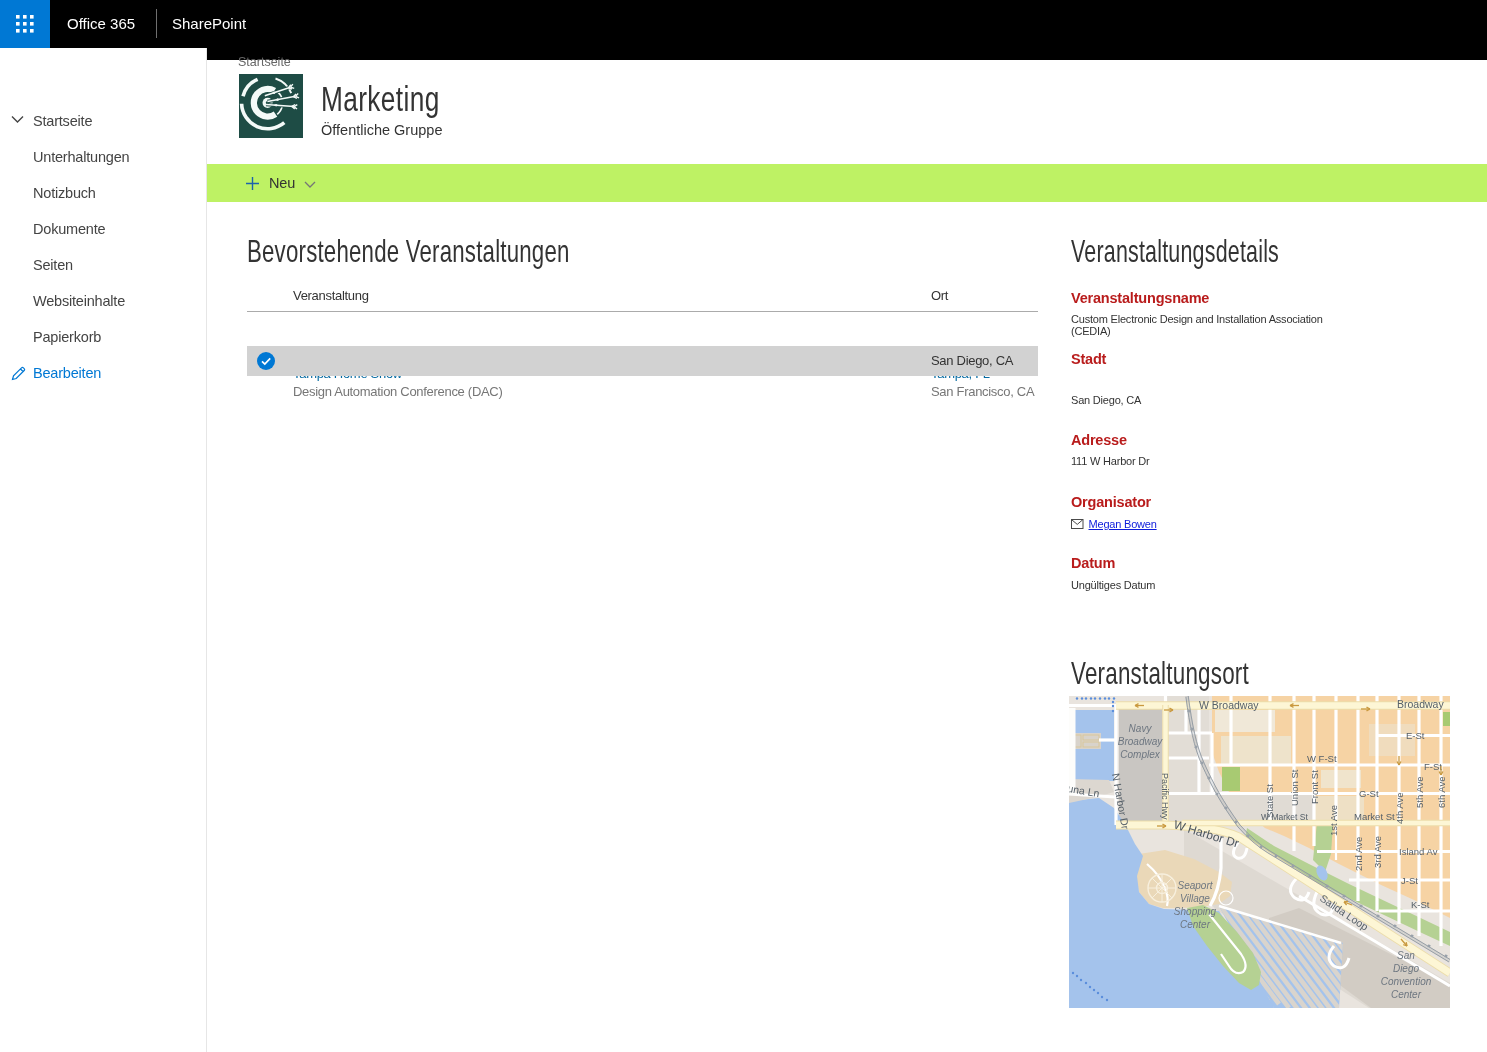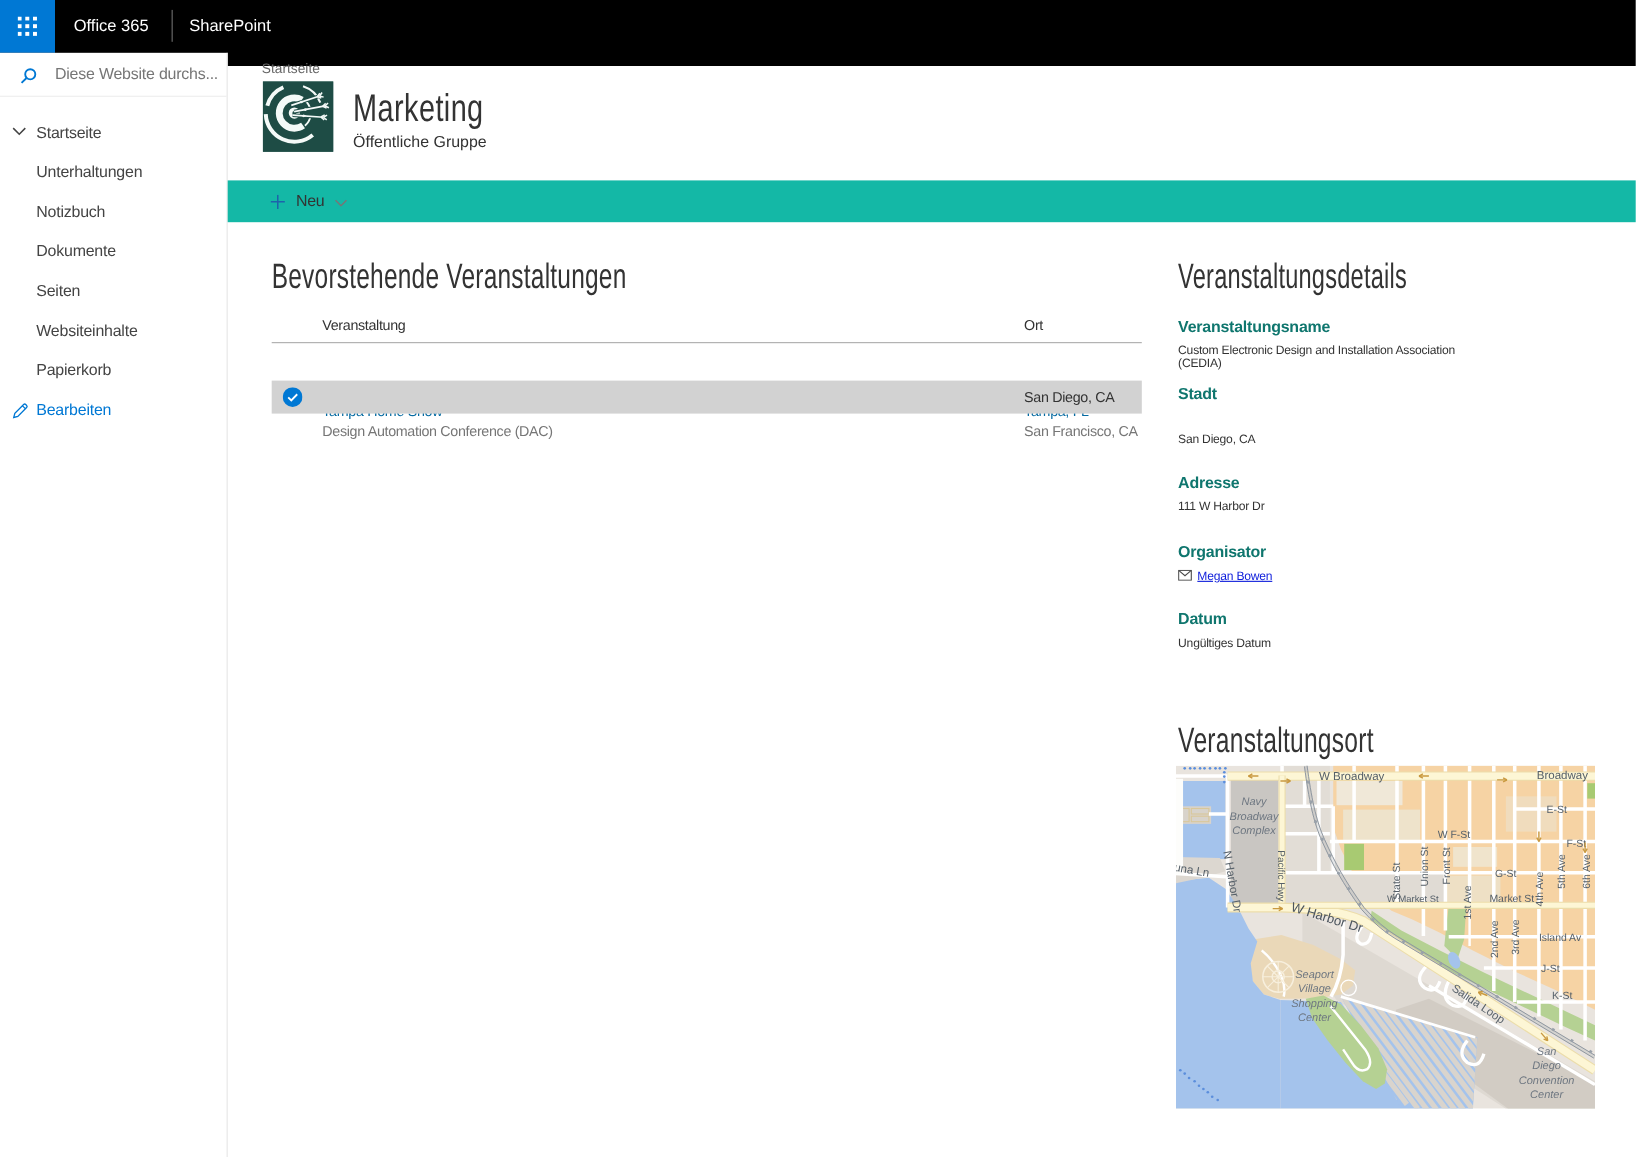"Diese Website durchs..." div { html: <div> <svg> <circle></circle> <line></line> </svg> <div>Diese Website durchs...</div> </div> -> none }
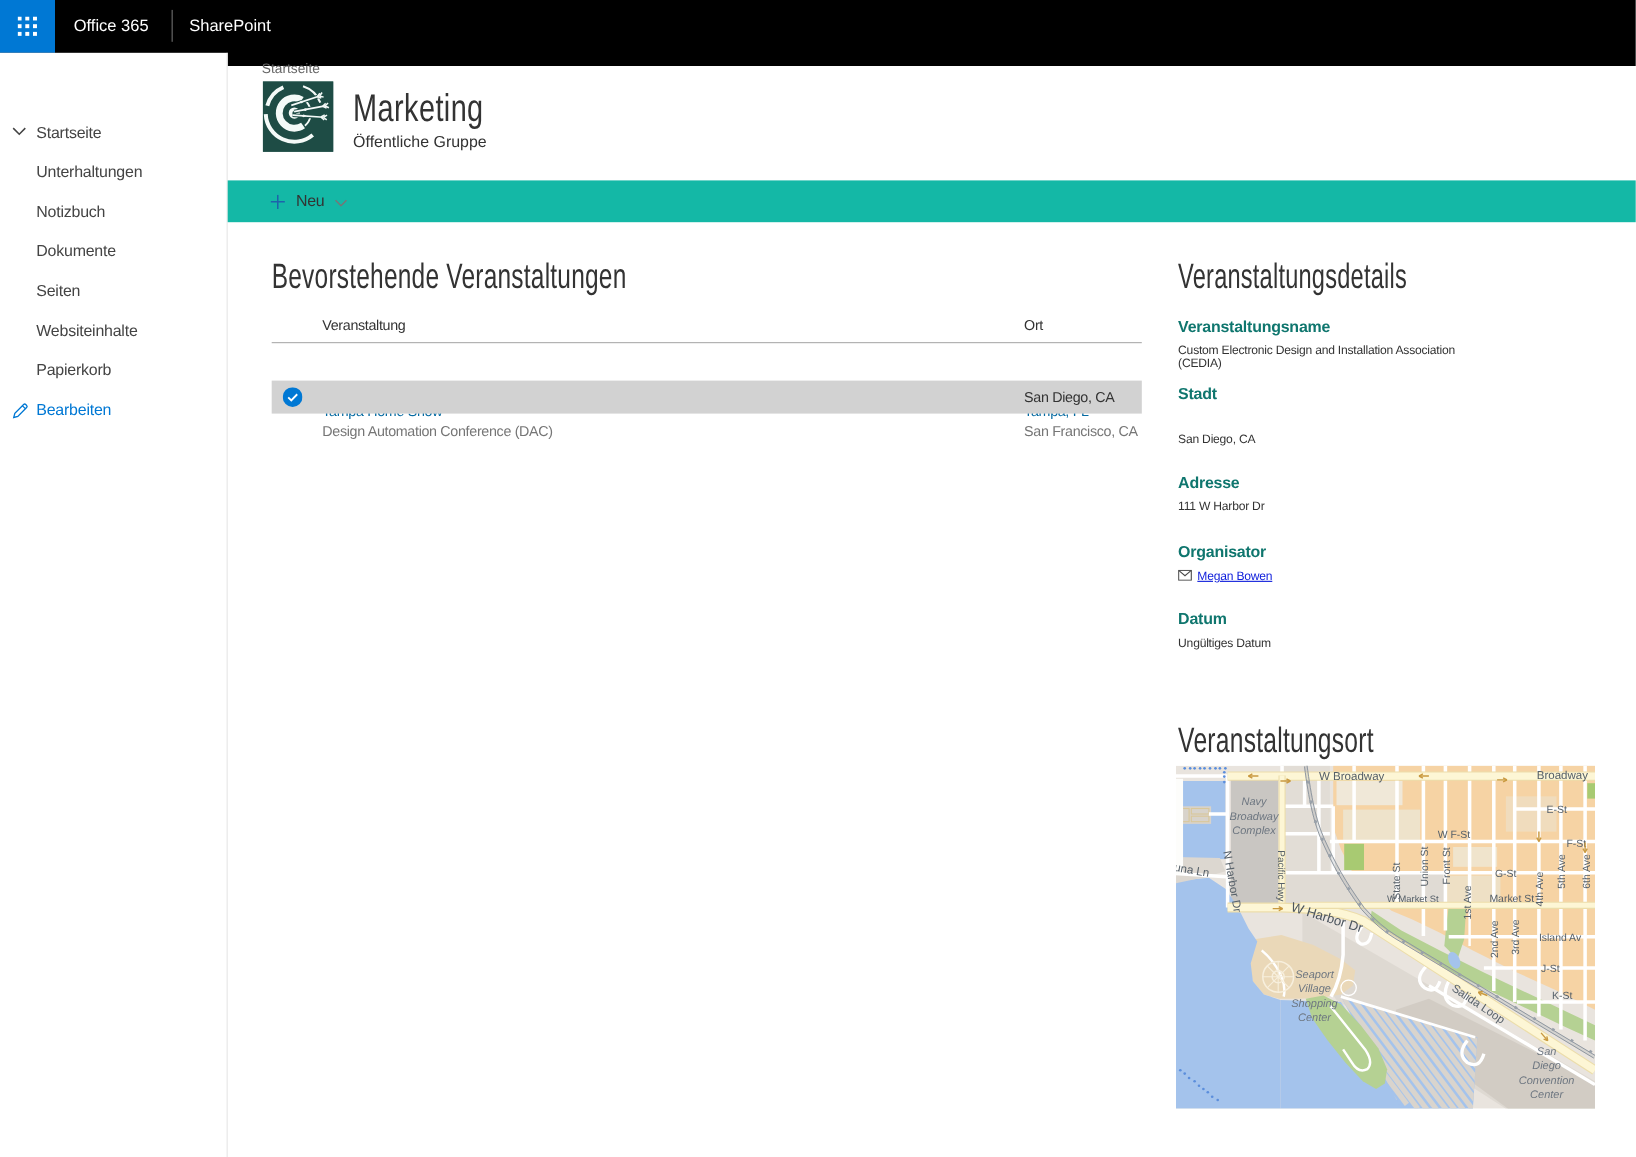"Neu" #toolbar { background: #14b8a6 -> #bef264 }
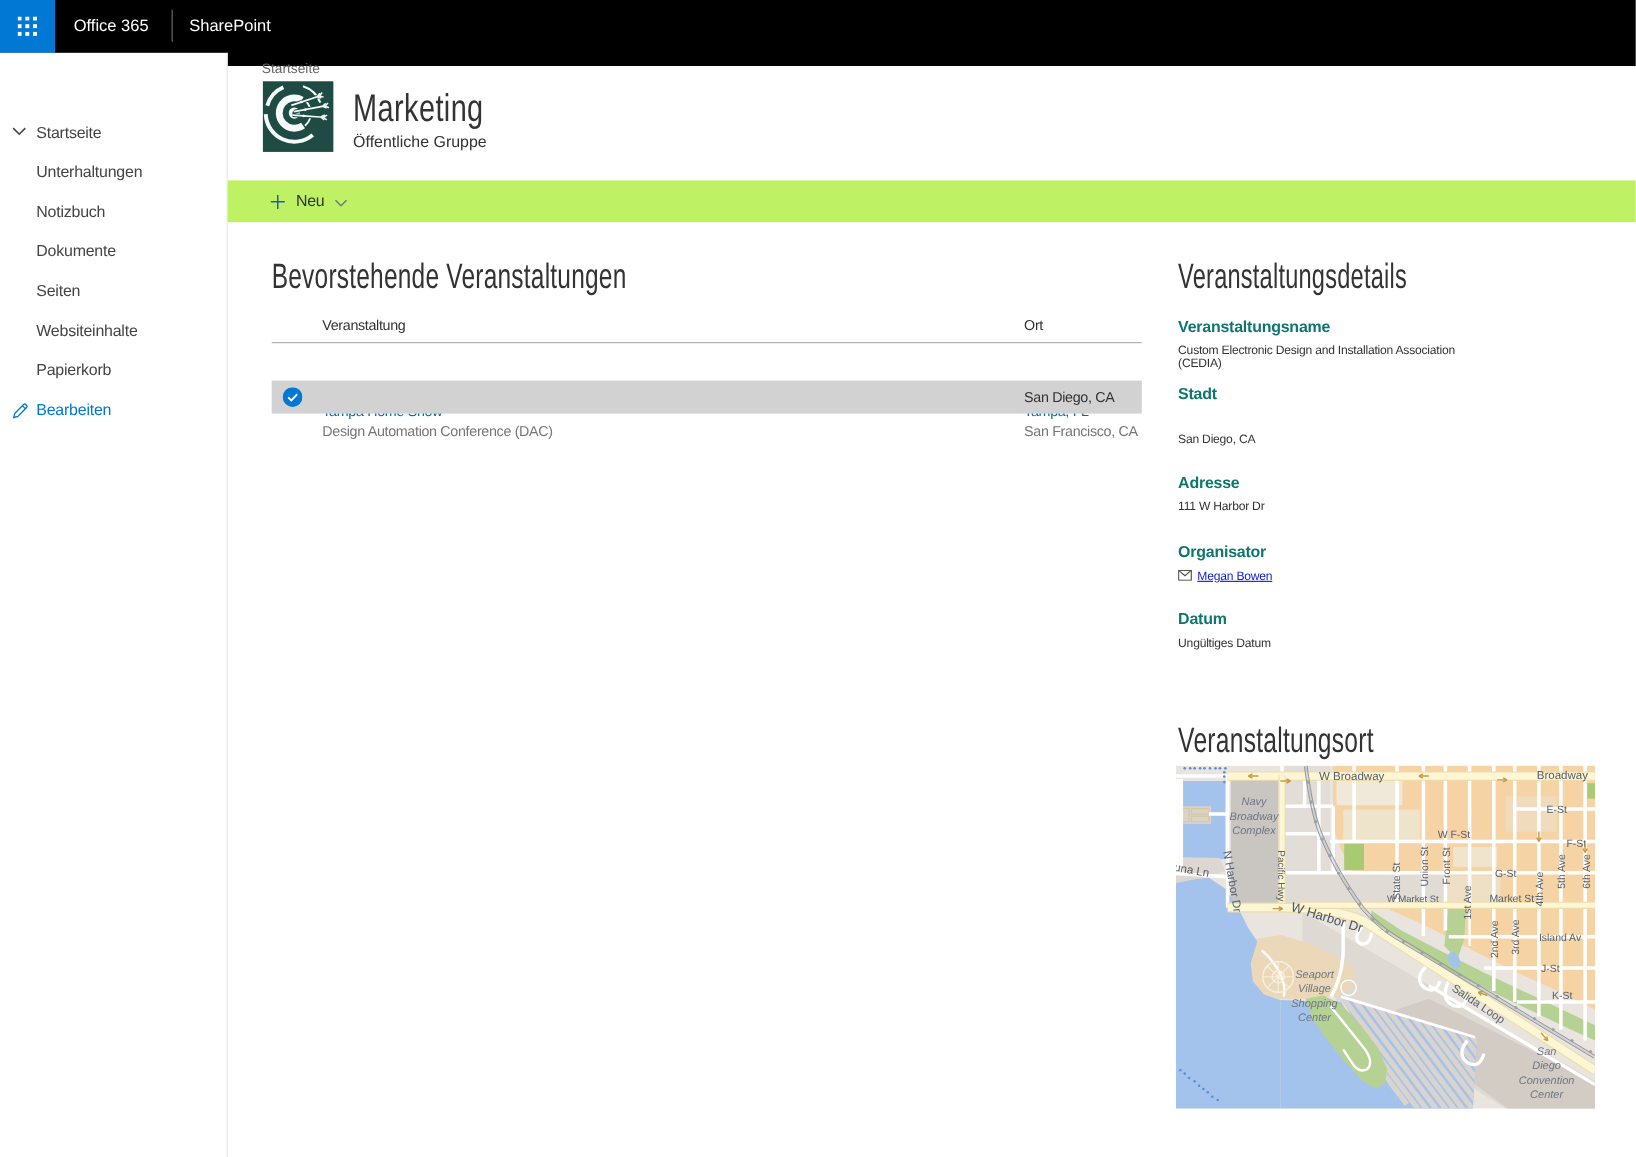"Veranstaltungsname" .dlabel { color: #0f766e -> #b91c1c }
